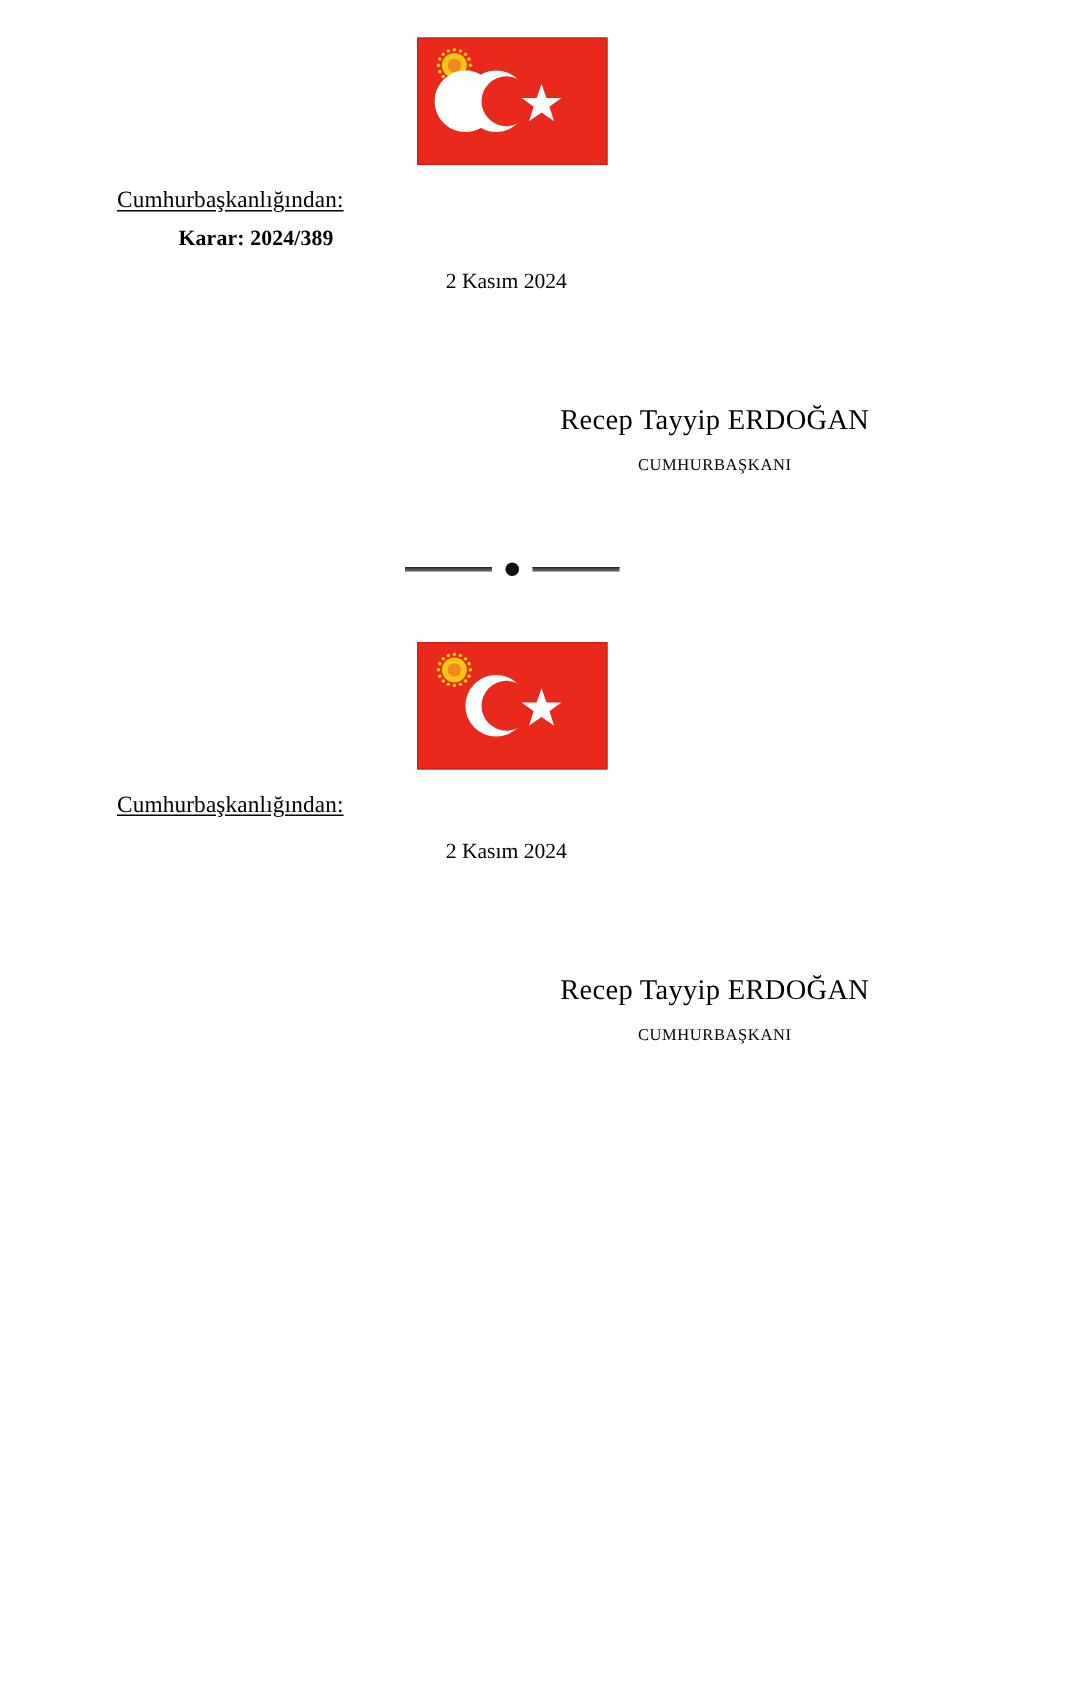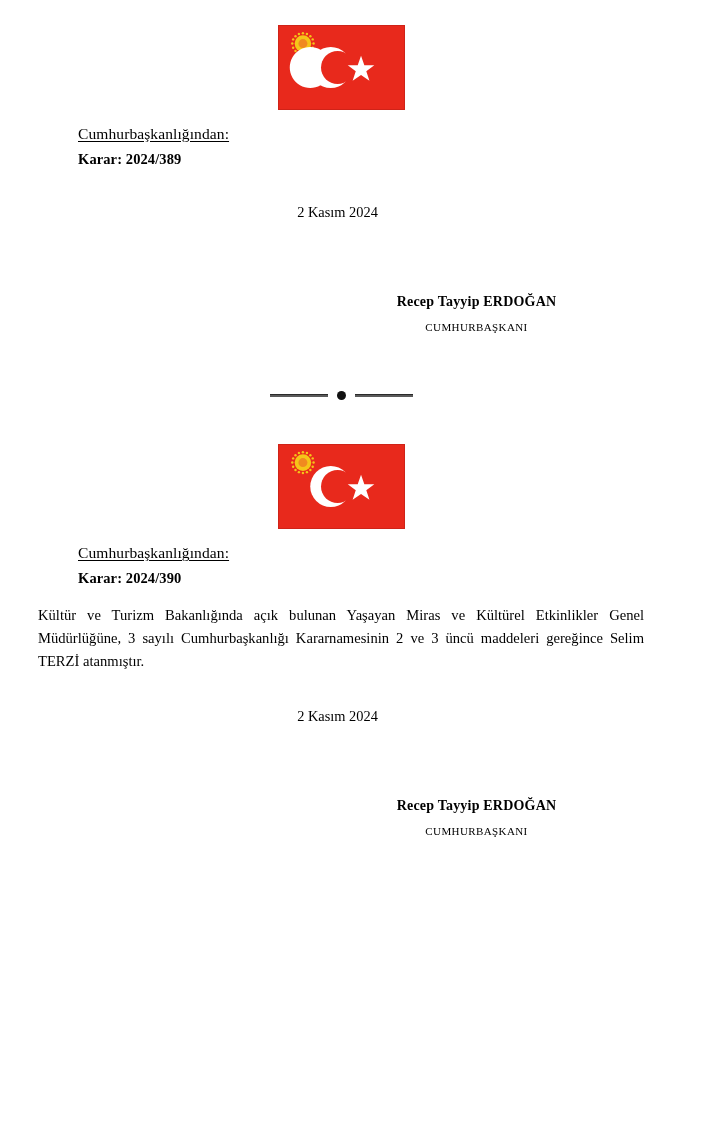"Karar: 2024/389" .karar-row { padding-left: 78px -> 119px }
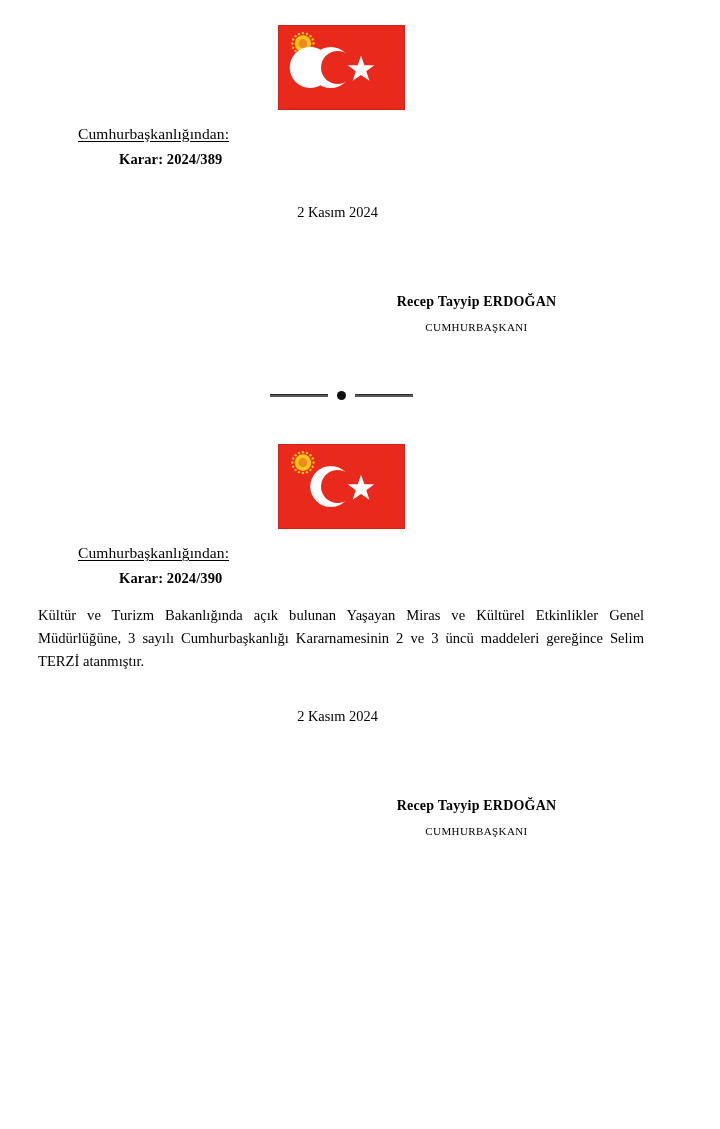"2 Kasım 2024" .date-row { margin-top: 36px -> 12px }
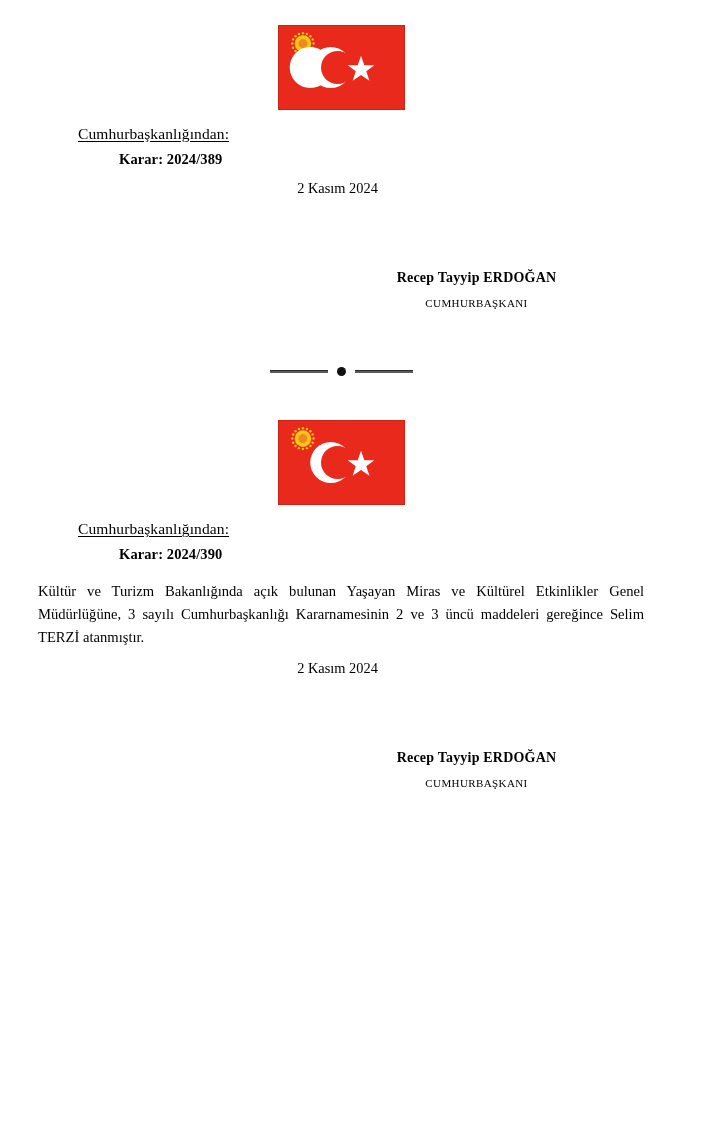"Recep Tayyip ERDOĞAN" .sig-name { font-size: 14px -> 19px; font-weight: 700 -> 400 }
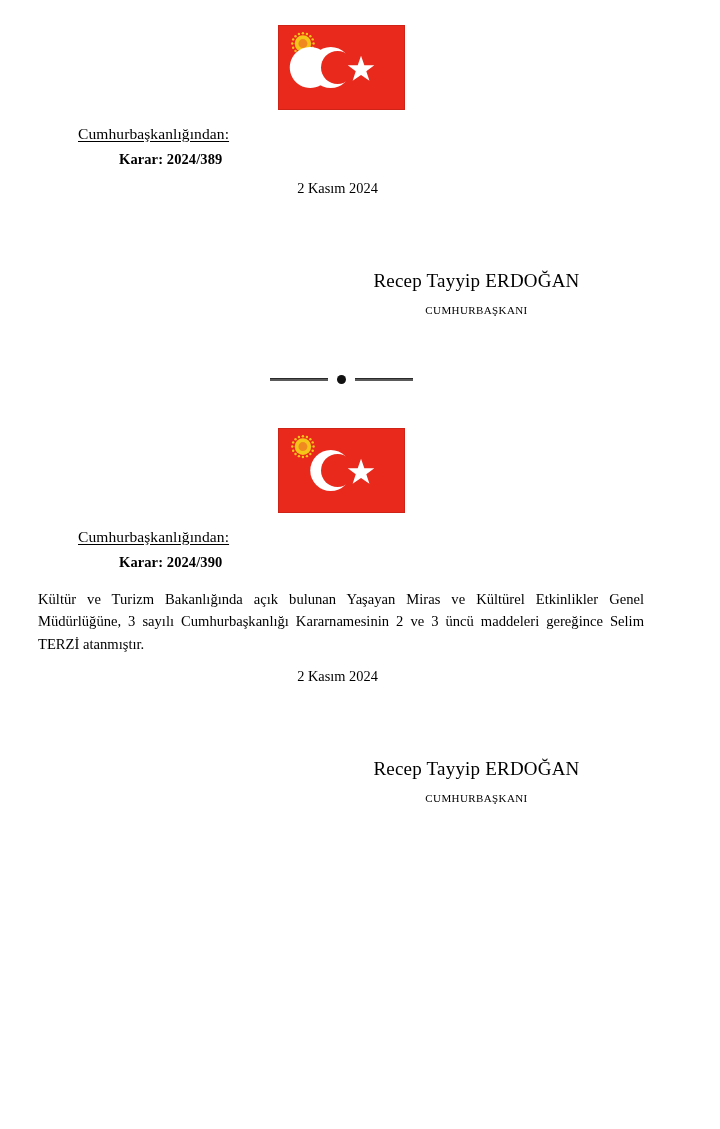"Karar: 2024/390" div.karar-row { html: <div> <span>Karar: 2024/390</span> </div> -> none }
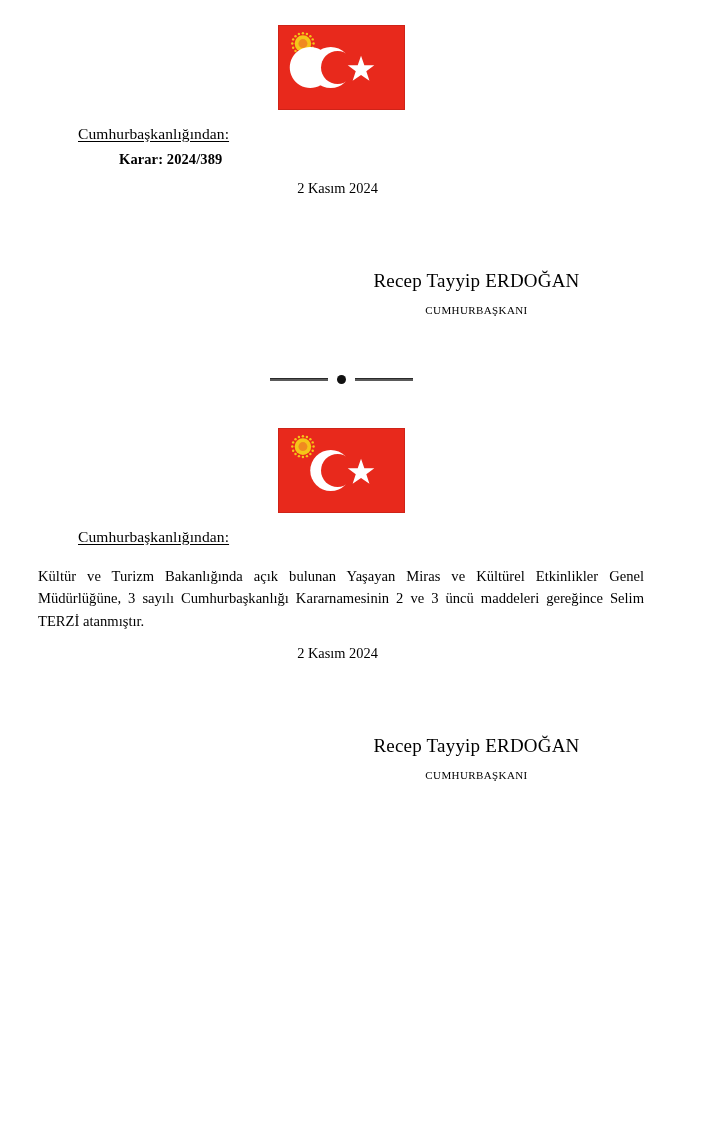"Kültür ve Turizm Bakanlığında açık" p.body-text { html: <p>Kültür ve Turizm Bakanlığında açık bulunan Yaşayan Miras ve Kültürel Etkinlikler Genel Müdürlüğüne, 3 sayılı Cumhurbaşkanlığı Kararnamesinin 2 ve 3 üncü maddeleri gereğince Selim TERZİ atanmıştır.</p> -> none }
